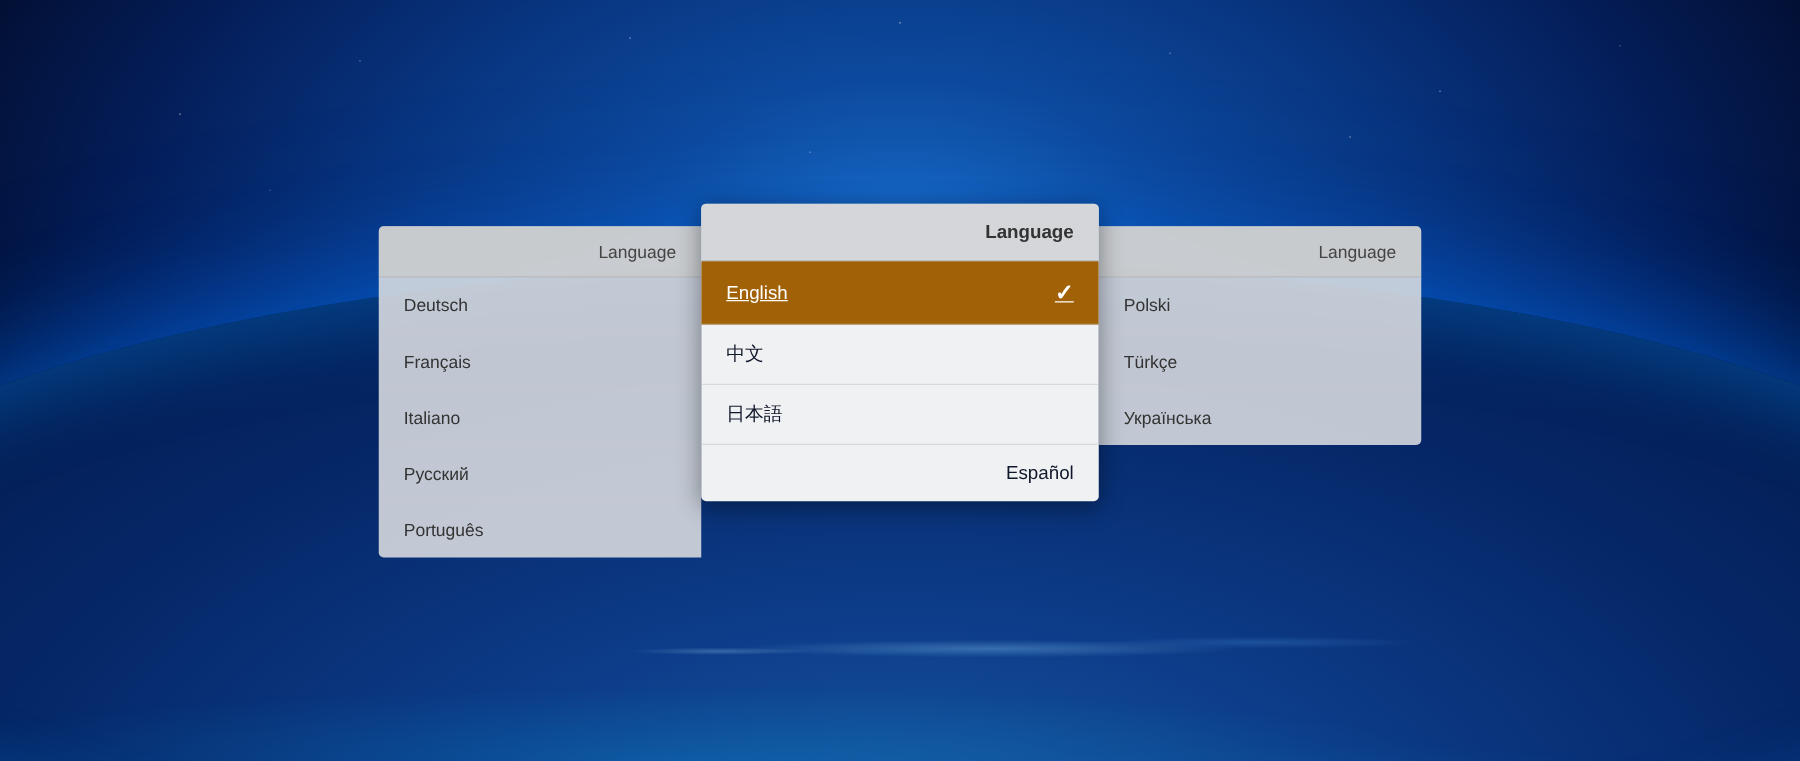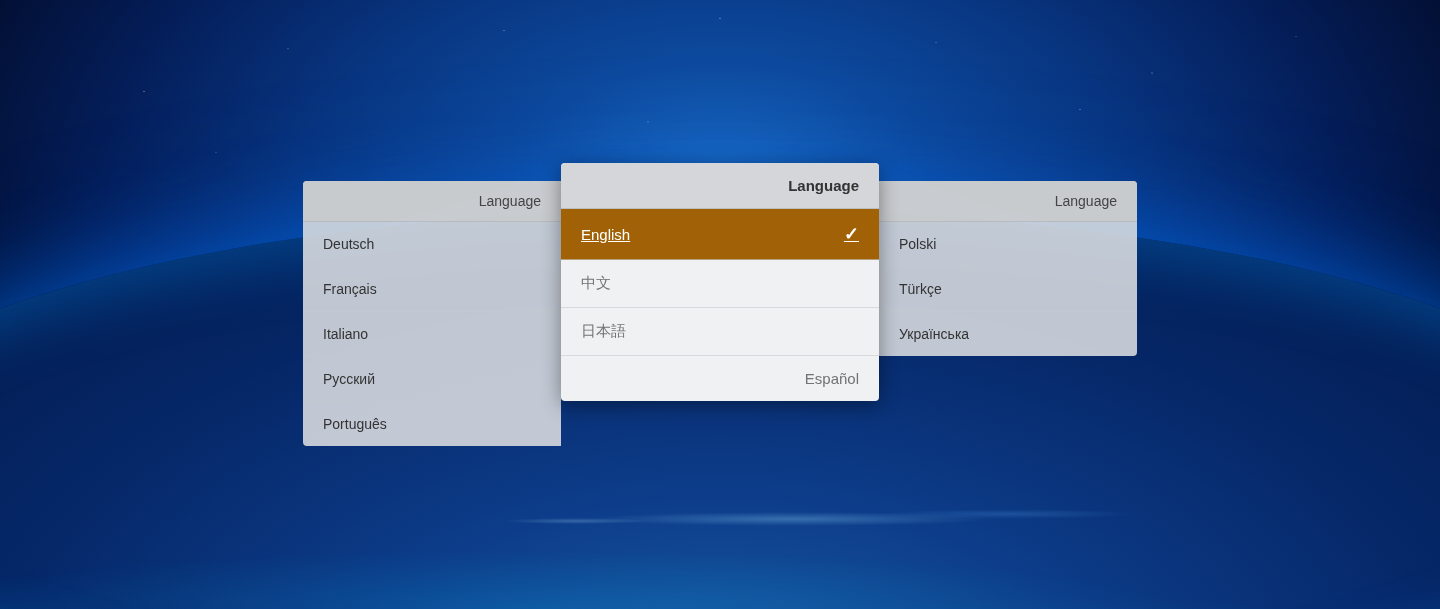"中文" .lang-item { color: #737373 -> #0f172a }
